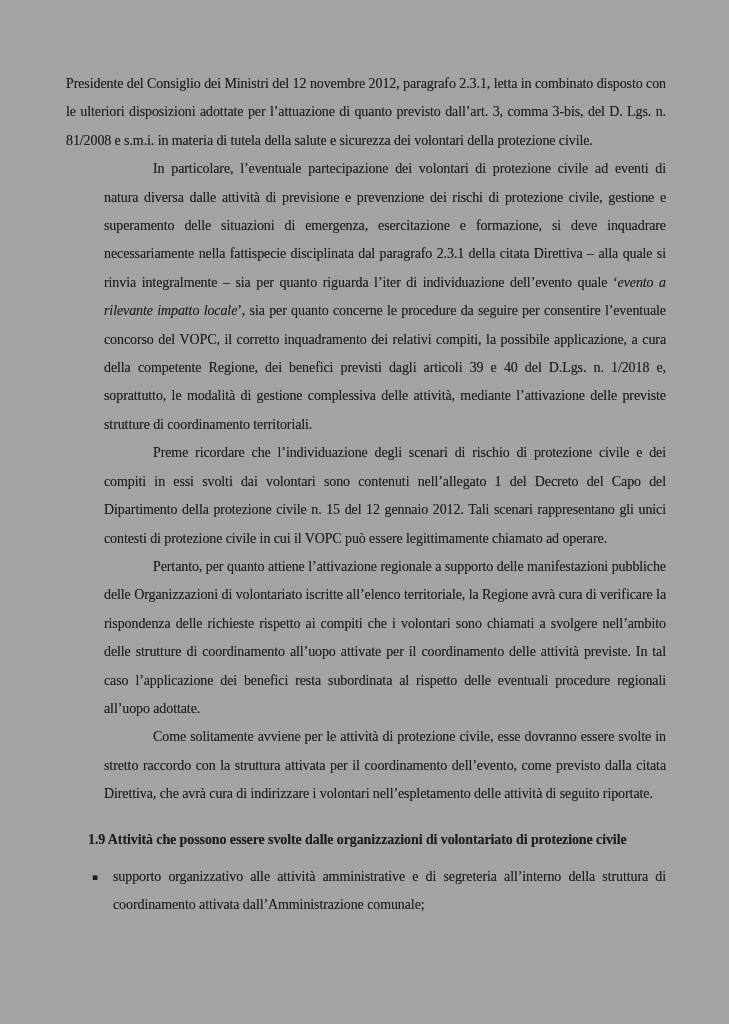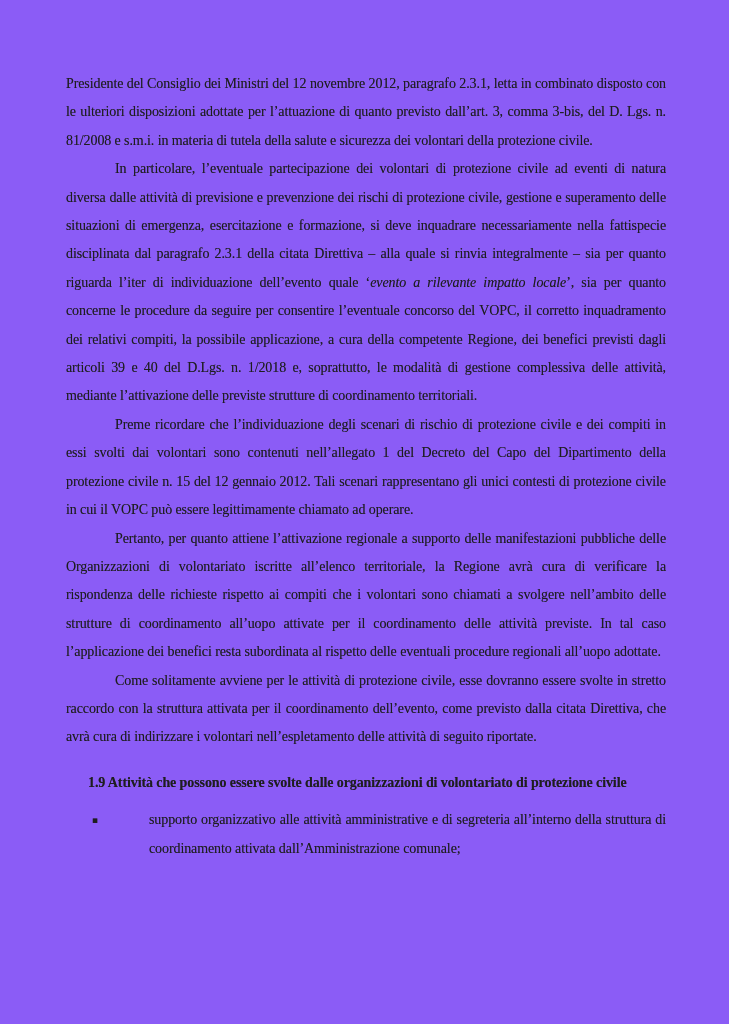"Presidente del Consiglio dei Ministri" .page { background: #8b5cf6 -> #a3a3a3 }
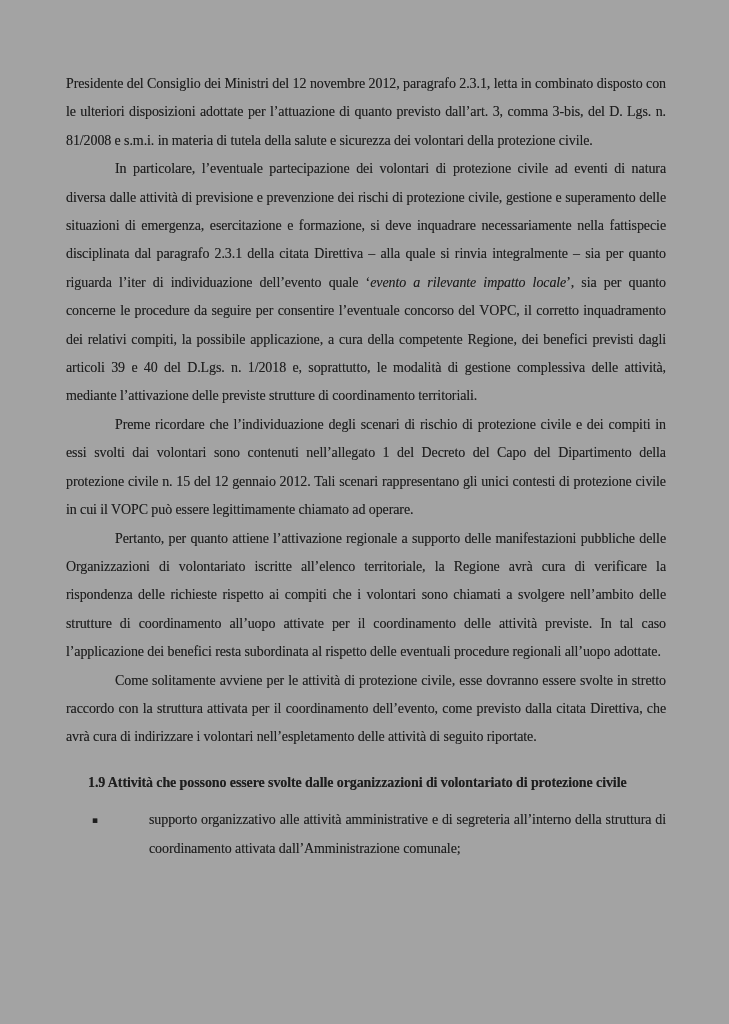"In particolare, l’eventuale" p.body.indent { margin-left: none -> 38px }
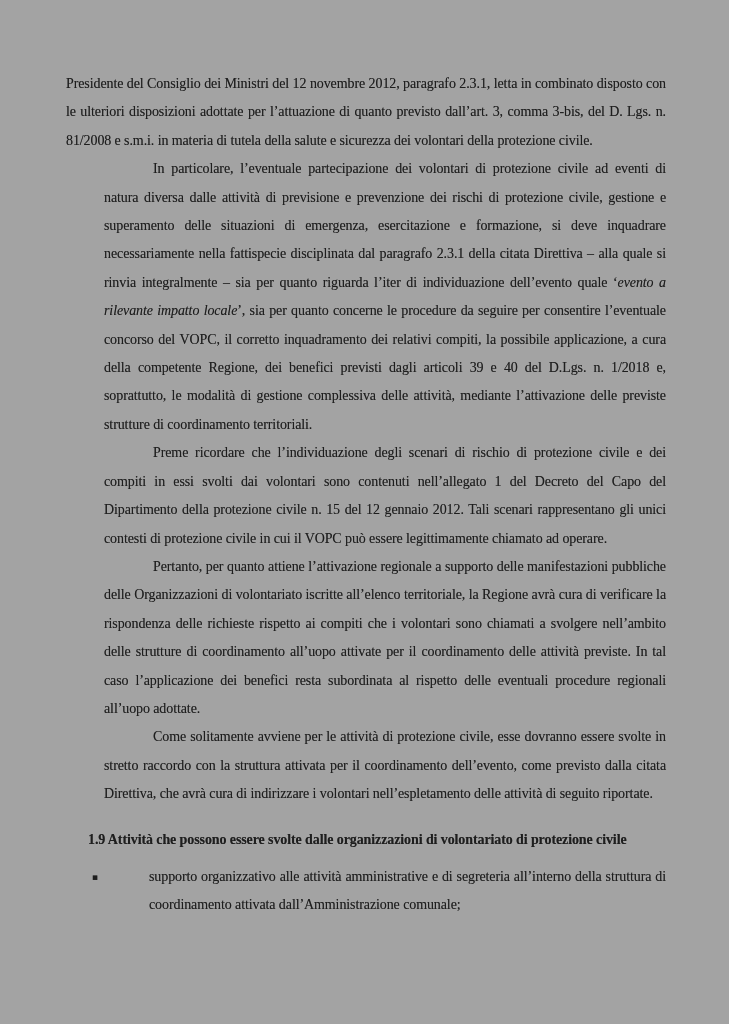"supporto organizzativo alle attività" .bullet .content { margin-left: 36px -> none }
